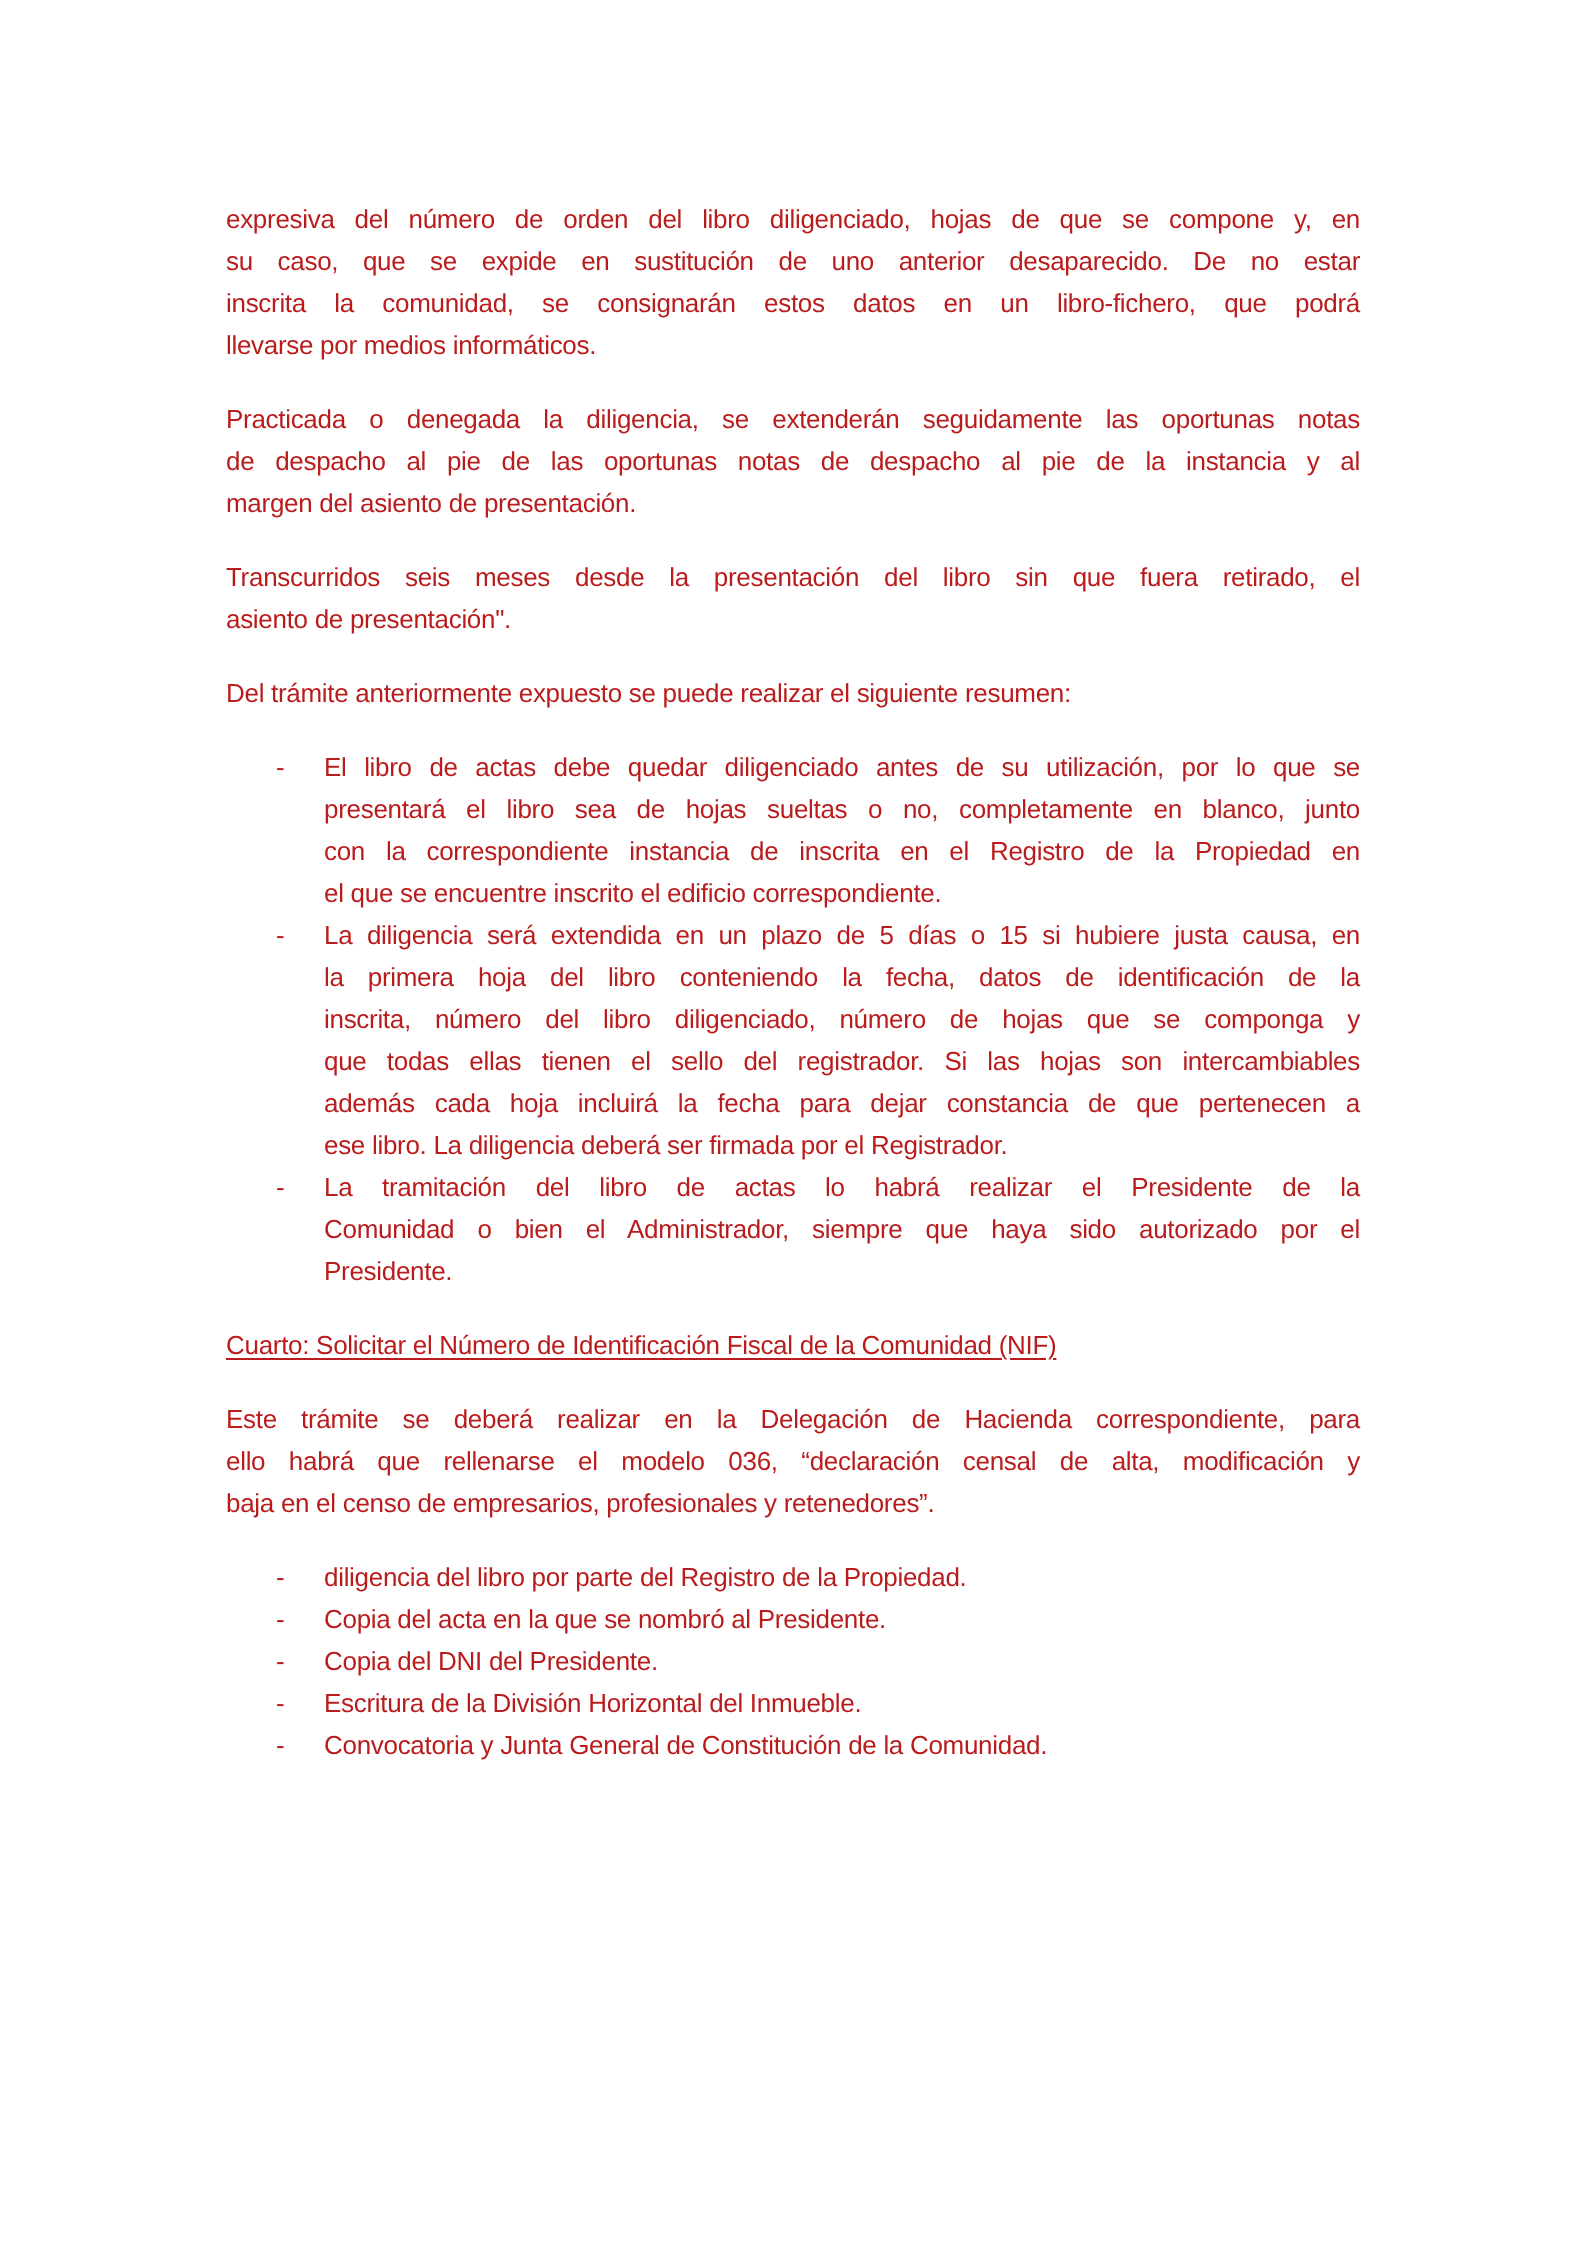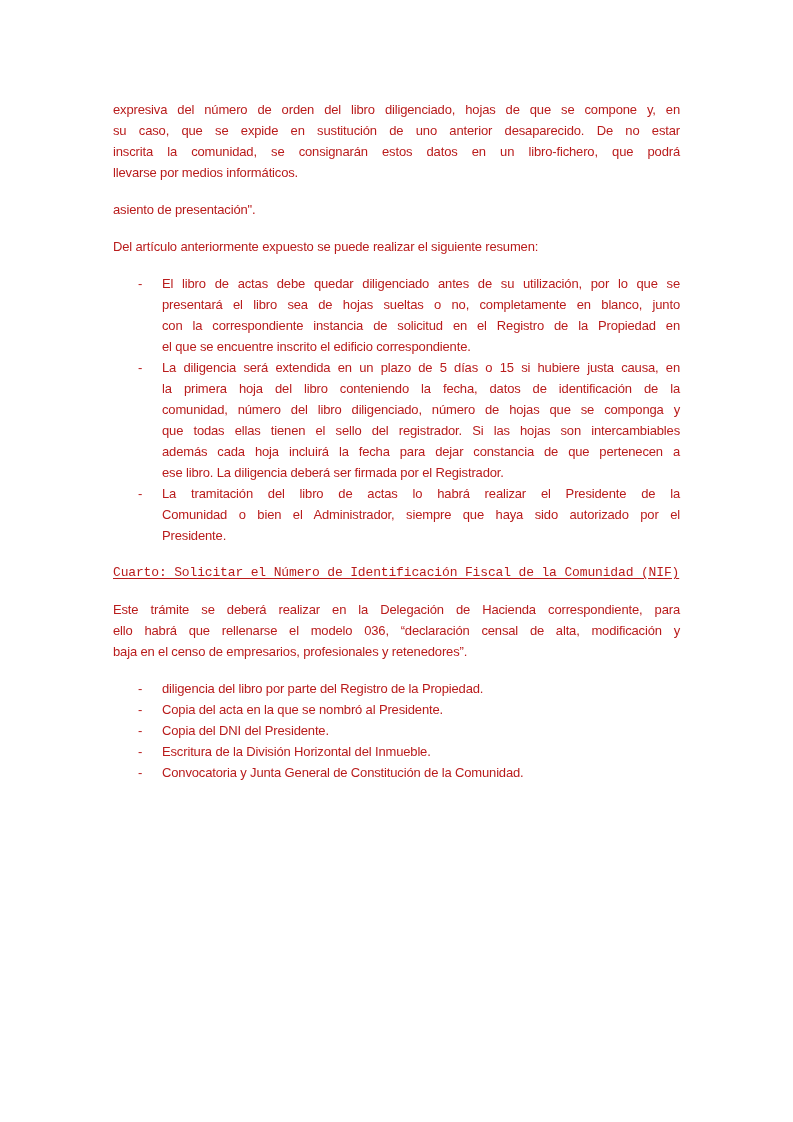"Practicada o denegada la diligencia," div.para { html: none -> <div> <span>Practicada o denegada la diligencia, se extenderán seguidamente las oportunas notas</span> <span>de despacho al pie de las oportunas notas de despacho al pie de la instancia y al</span> <span>margen del asiento de presentación.</span> </div> }
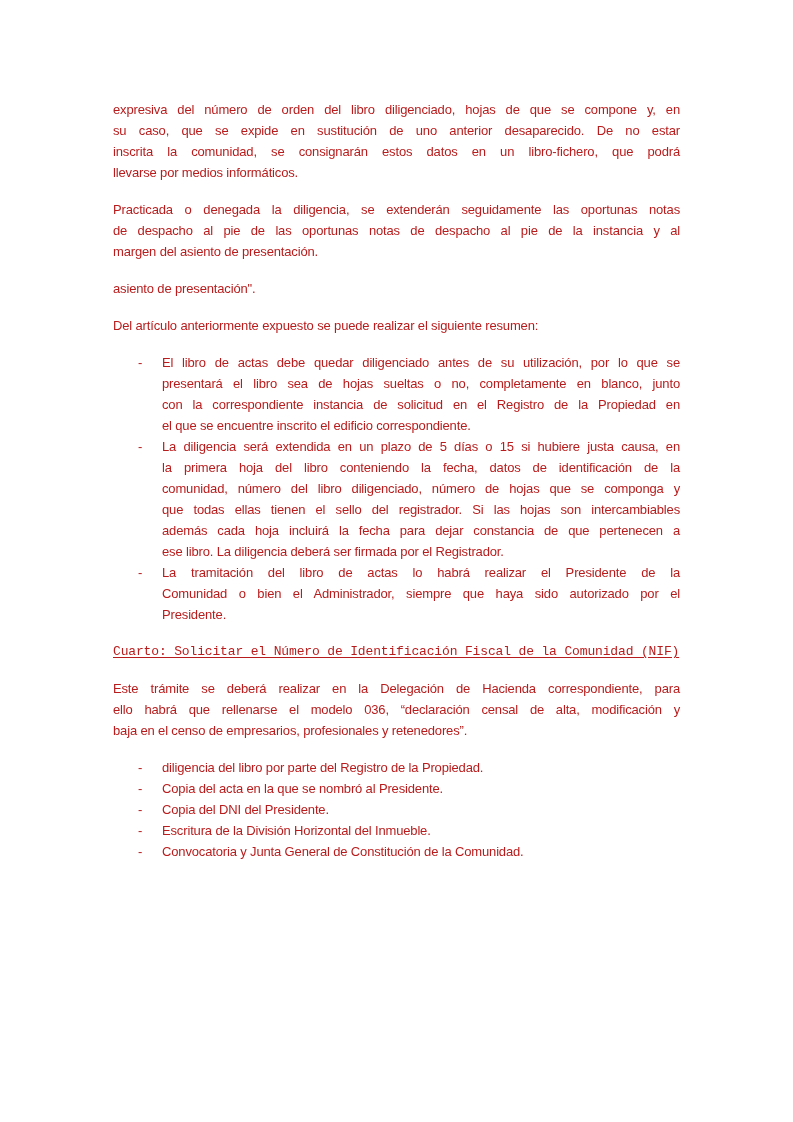"Transcurridos seis meses desde la" span.line { html: none -> <span>Transcurridos seis meses desde la presentación del libro sin que fuera retirado, el</span> }
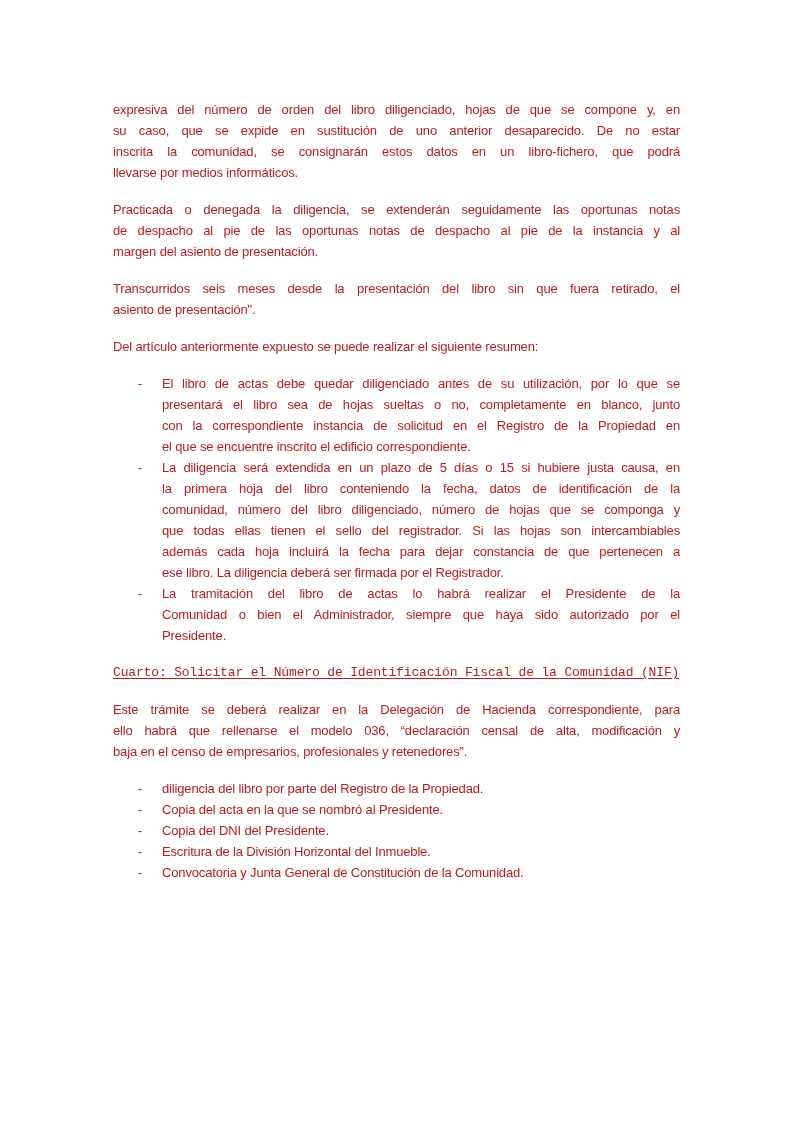"Del artículo anteriormente expuesto se" span.line { text: artículo -> trámite }
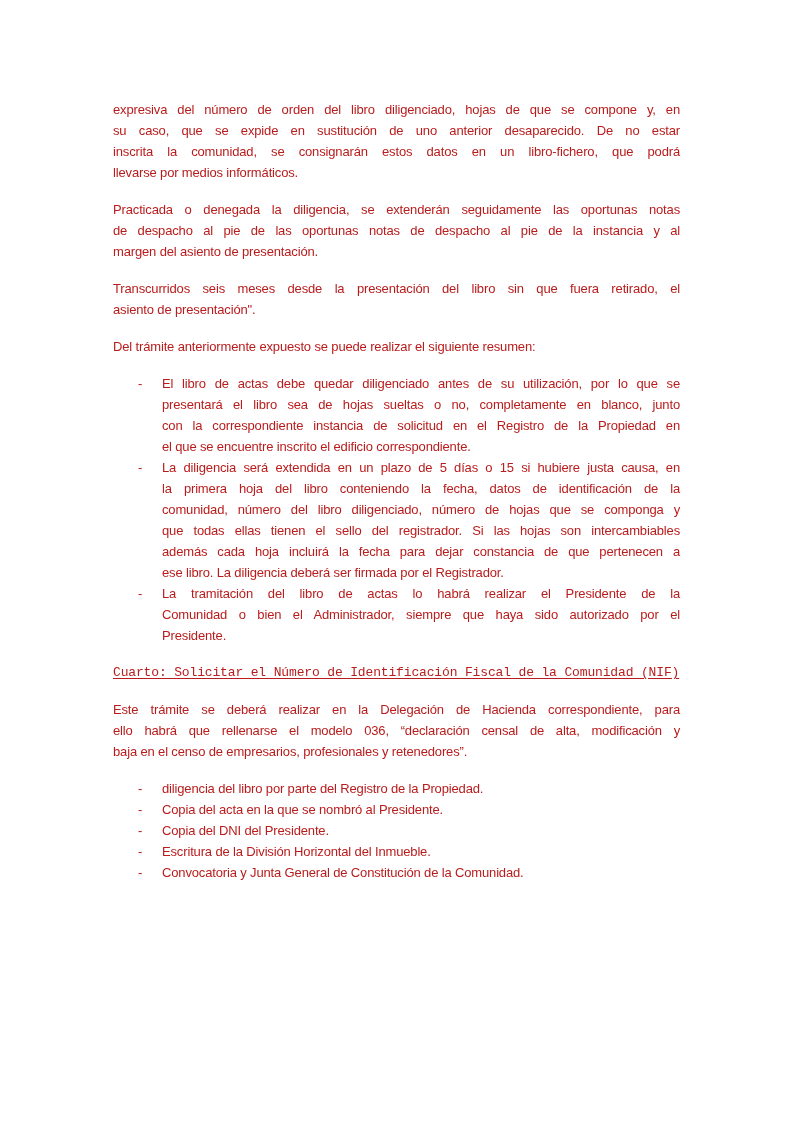"con la correspondiente instancia de" span.line { text: solicitud -> inscrita }
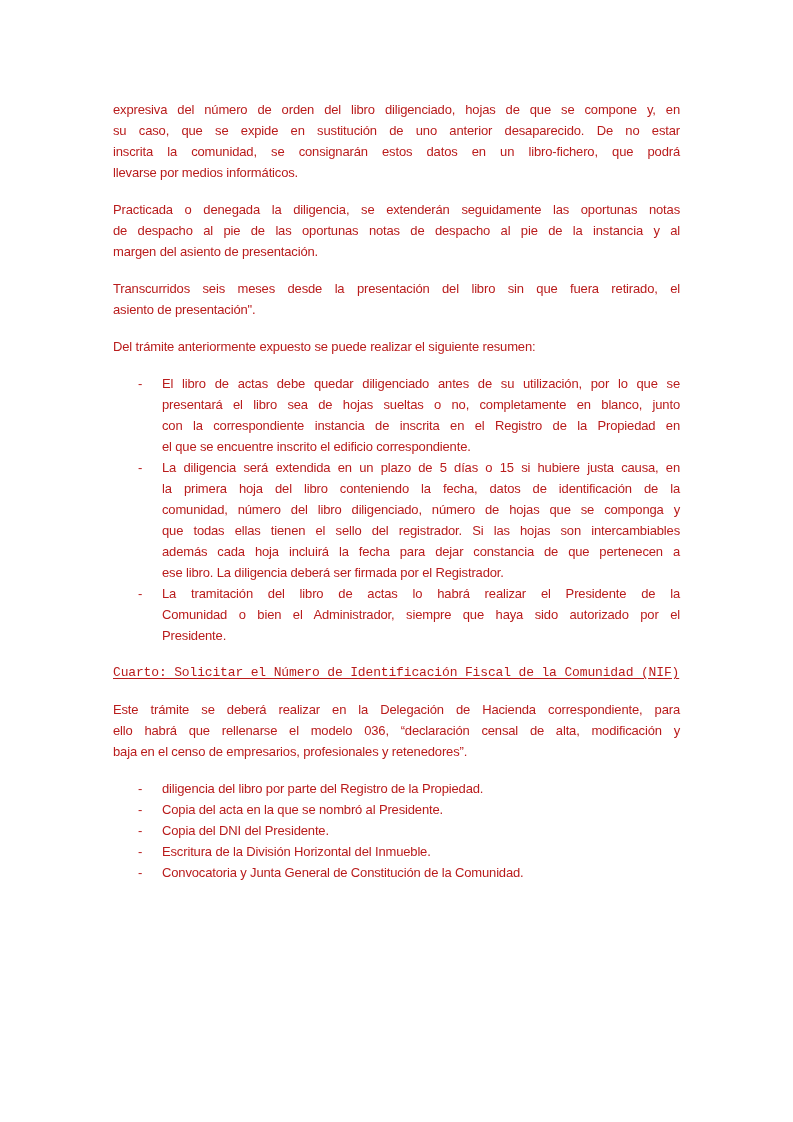"comunidad, número del libro" span.line { text: comunidad -> inscrita }
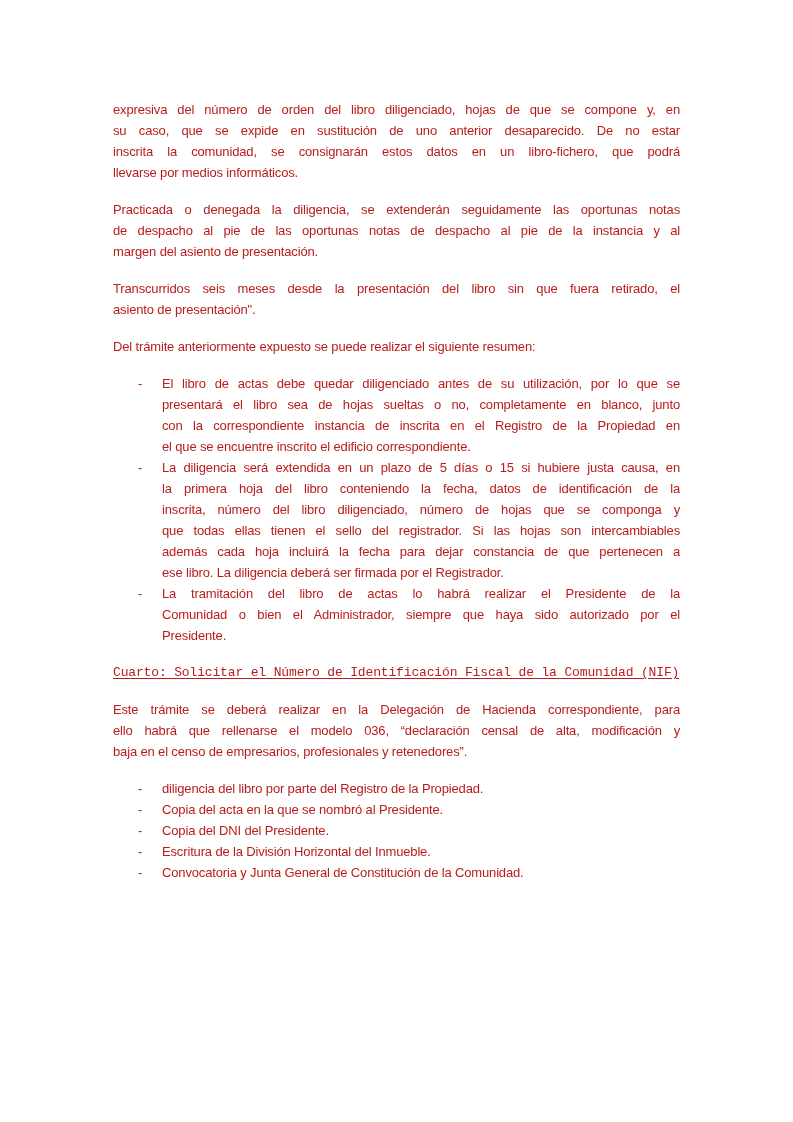"Cuarto: Solicitar el Número de" .heading { font-family: Liberation Mono, monospace -> none }
